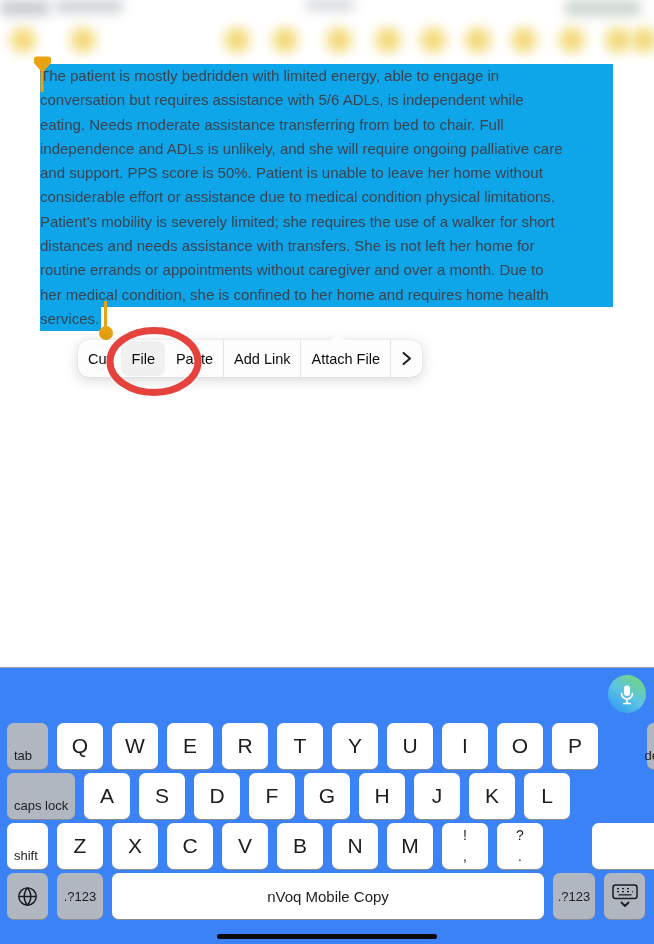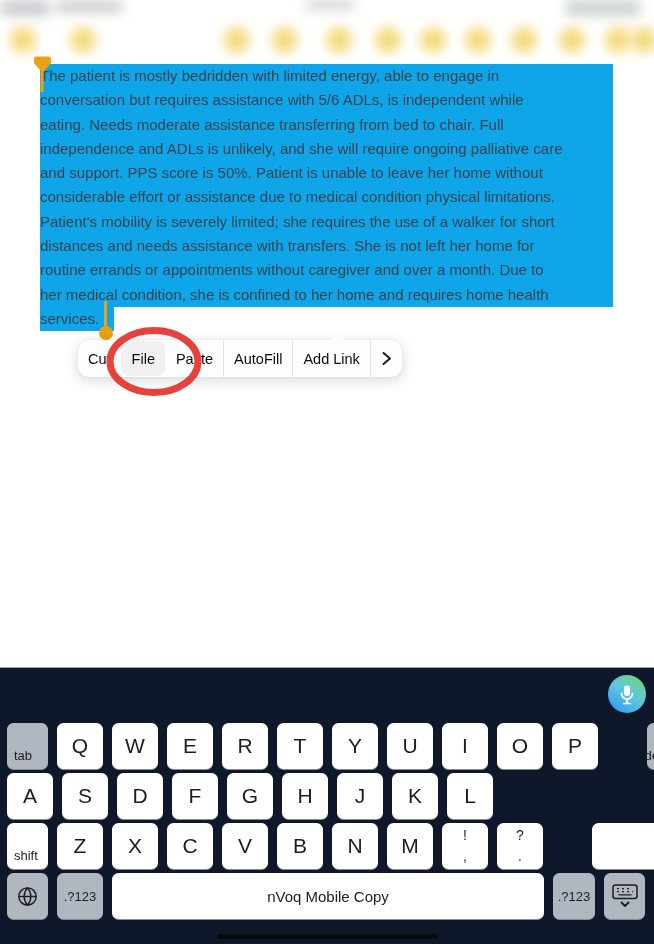"services." .text-line:last-child { padding-right: 15px -> 2px }
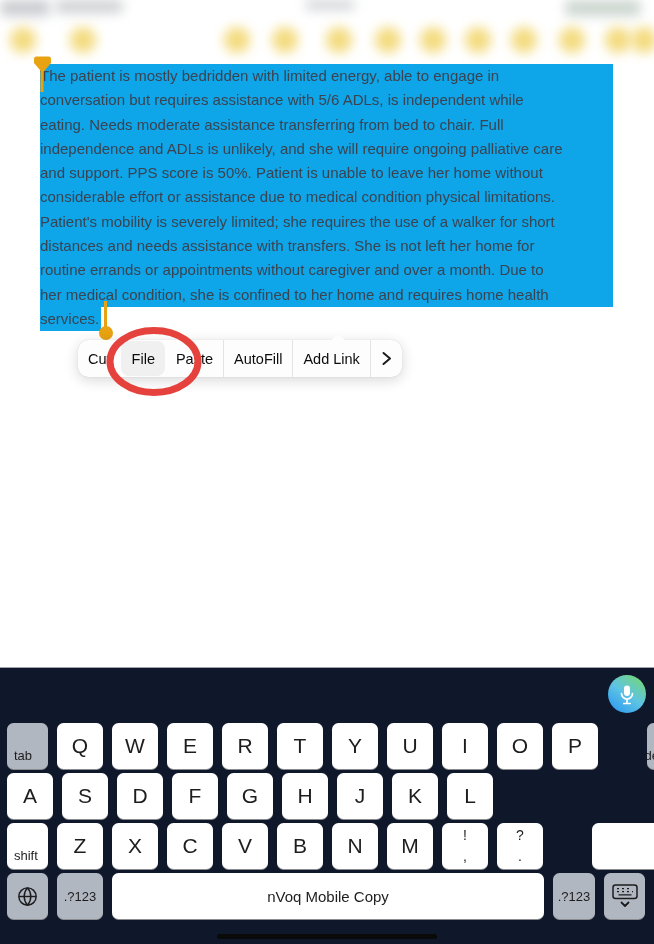"AutoFill" div.menu-item { html: <div>AutoFill</div> -> none }
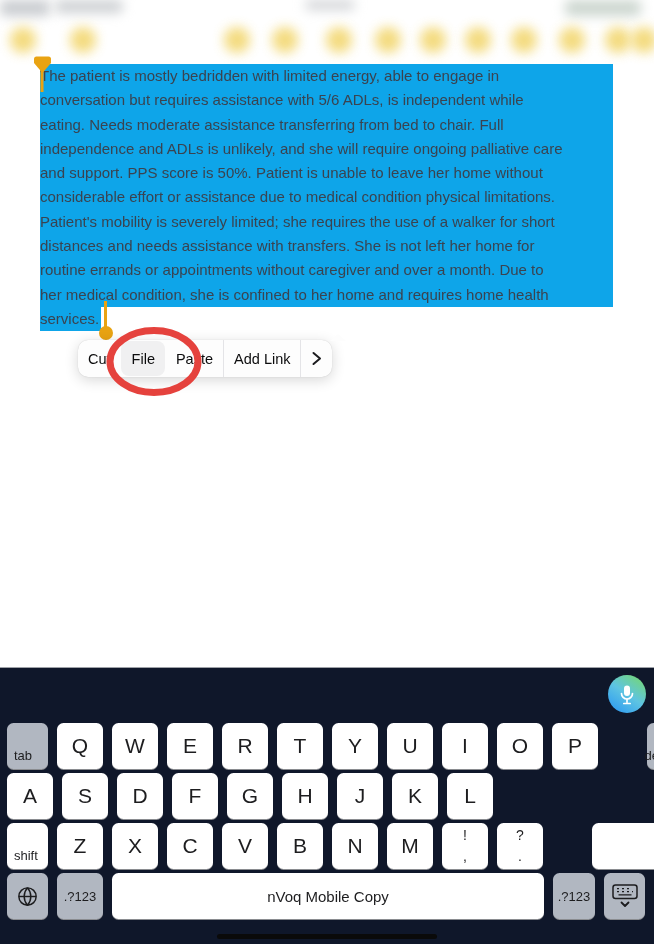"Attach File" div.menu-item { html: none -> <div>Attach File</div> }
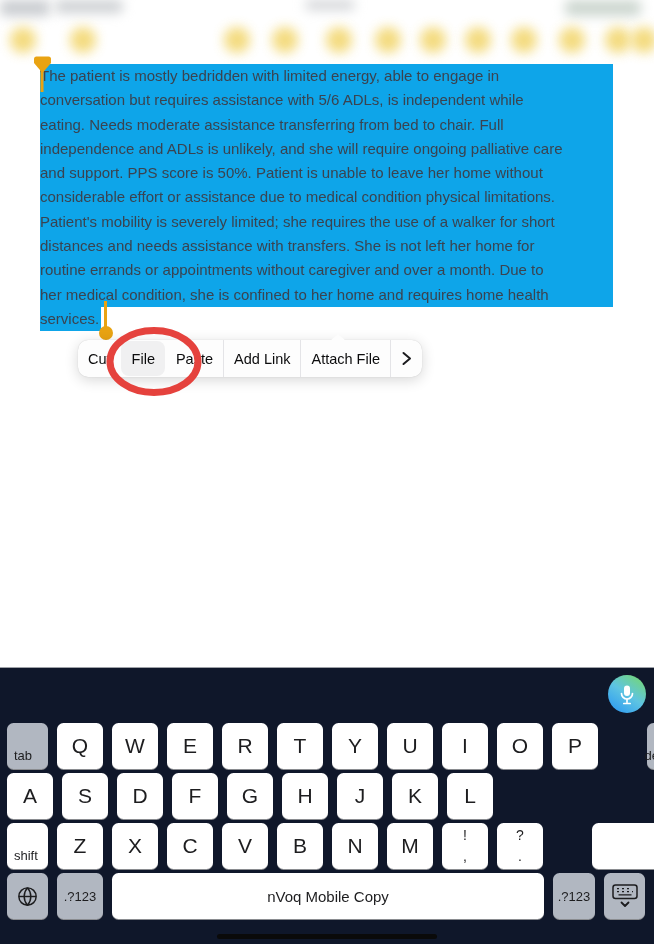"tab" .keyboard { background: #0f172a -> #3b82f6 }
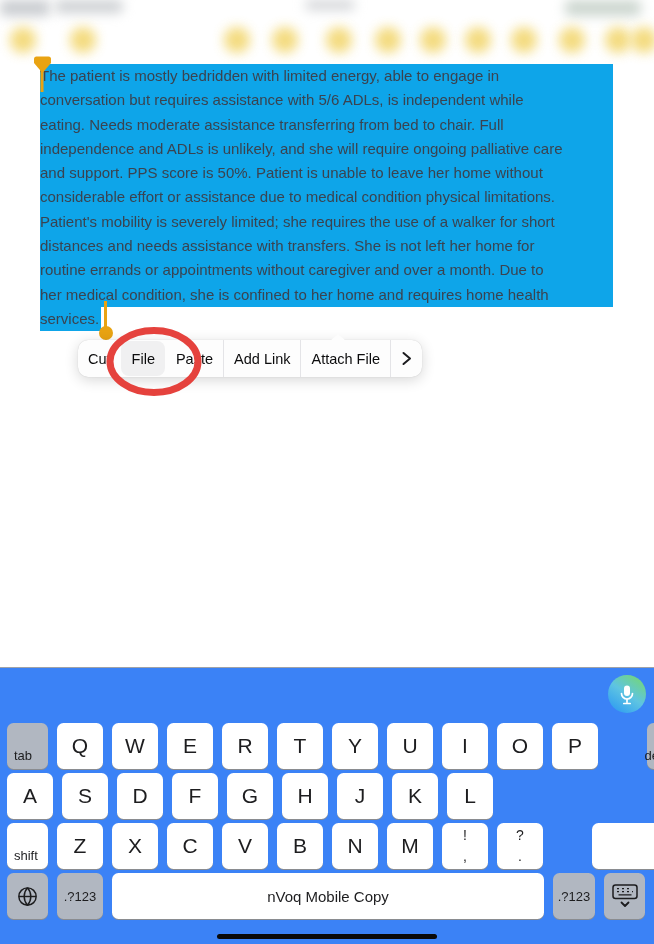"caps lock" div.key { html: none -> <div>caps lock</div> }
